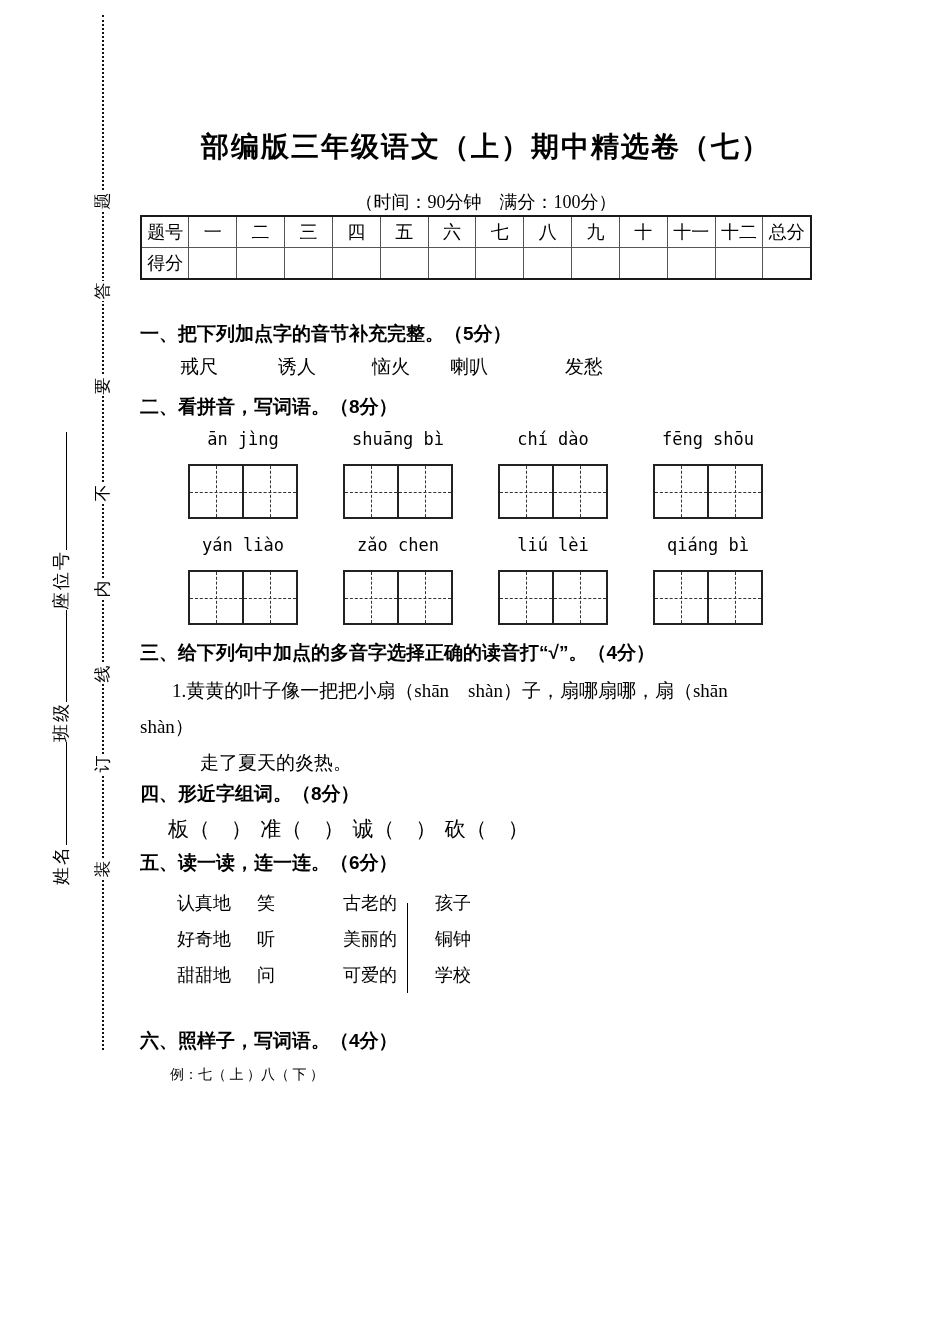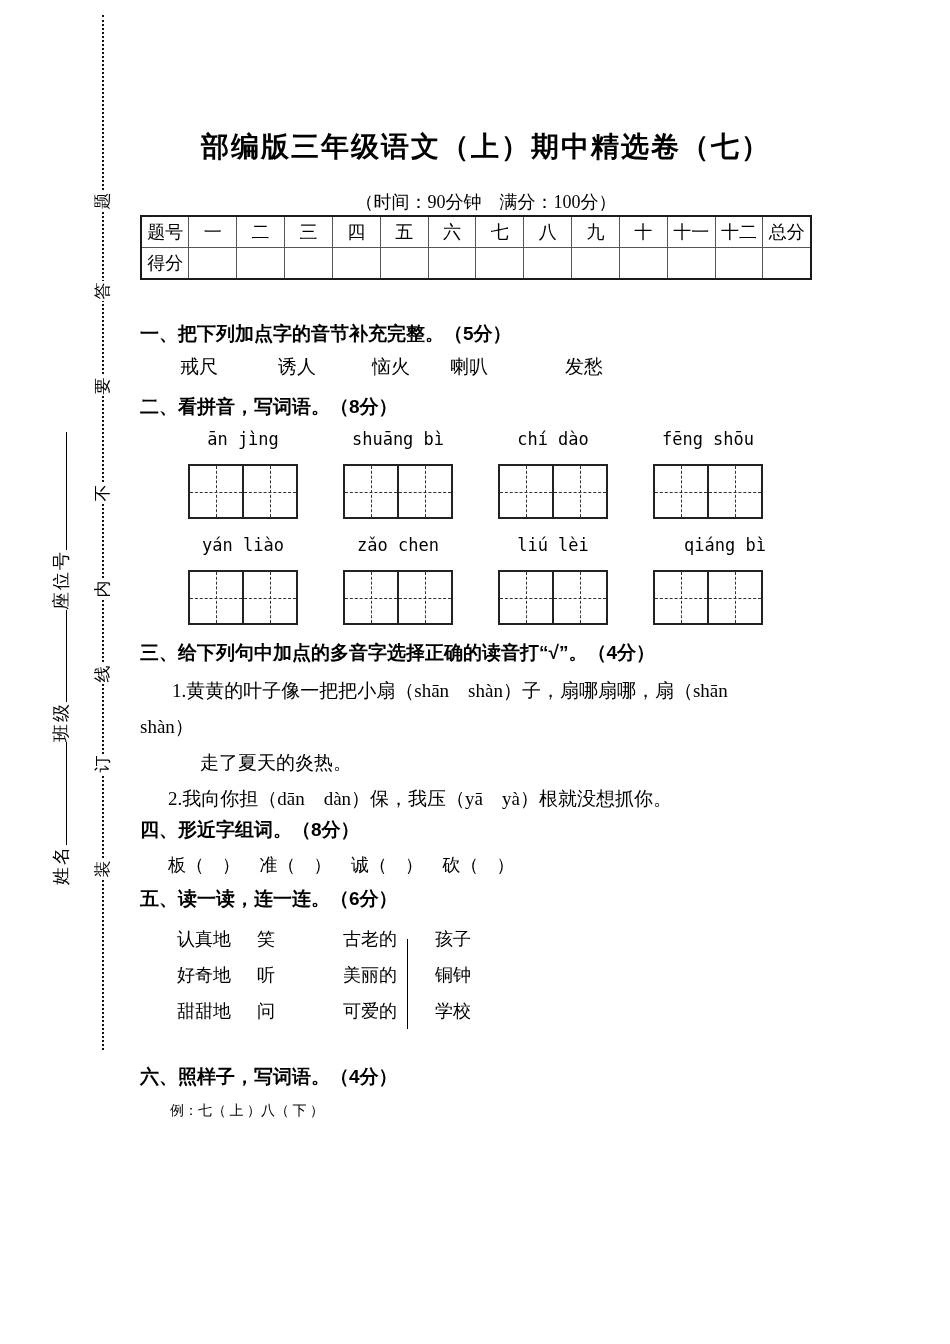"qiáng bì" span { left: 530px -> 513px }
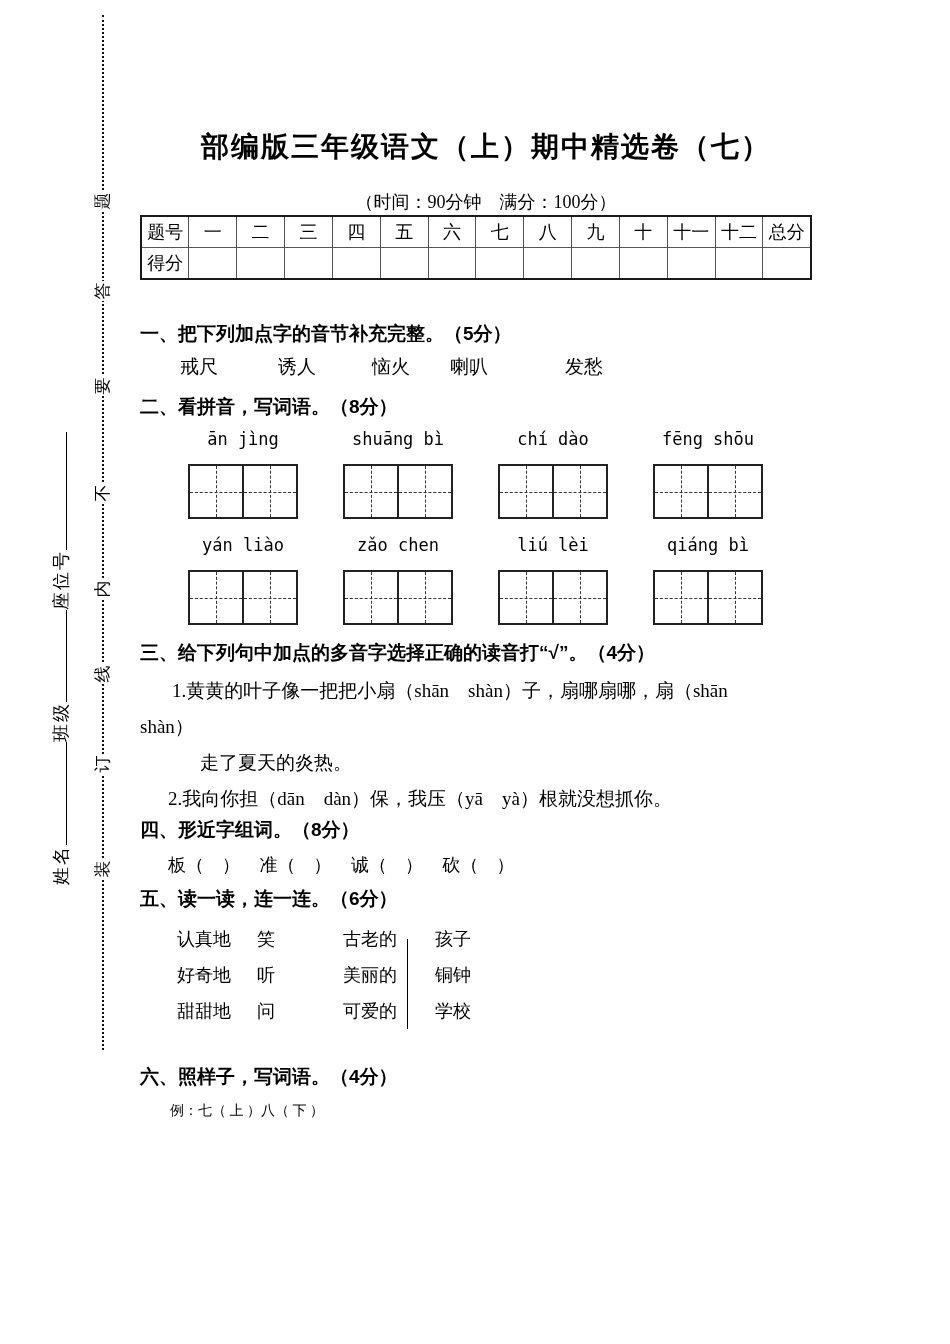"2.我向你担（dān dàn）保，我压（yā yà）根就没想抓你。" div.ln { html: <div>2.我向你担（dān dàn）保，我压（yā yà）根就没想抓你。</div> -> none }
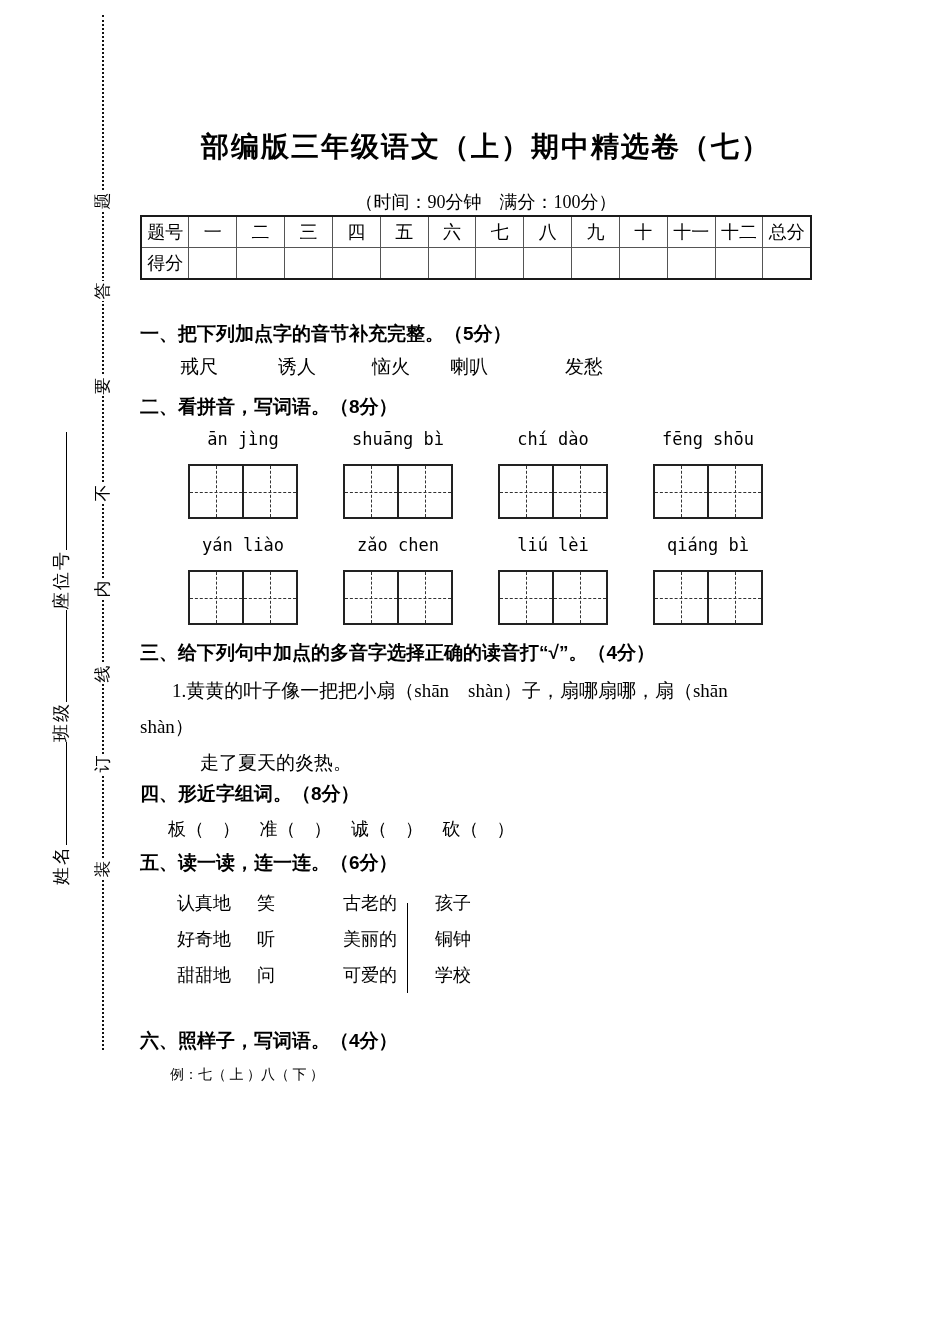"板（ ） 准（ ） 诚（" .s4row { font-size: 18px -> 21px }
